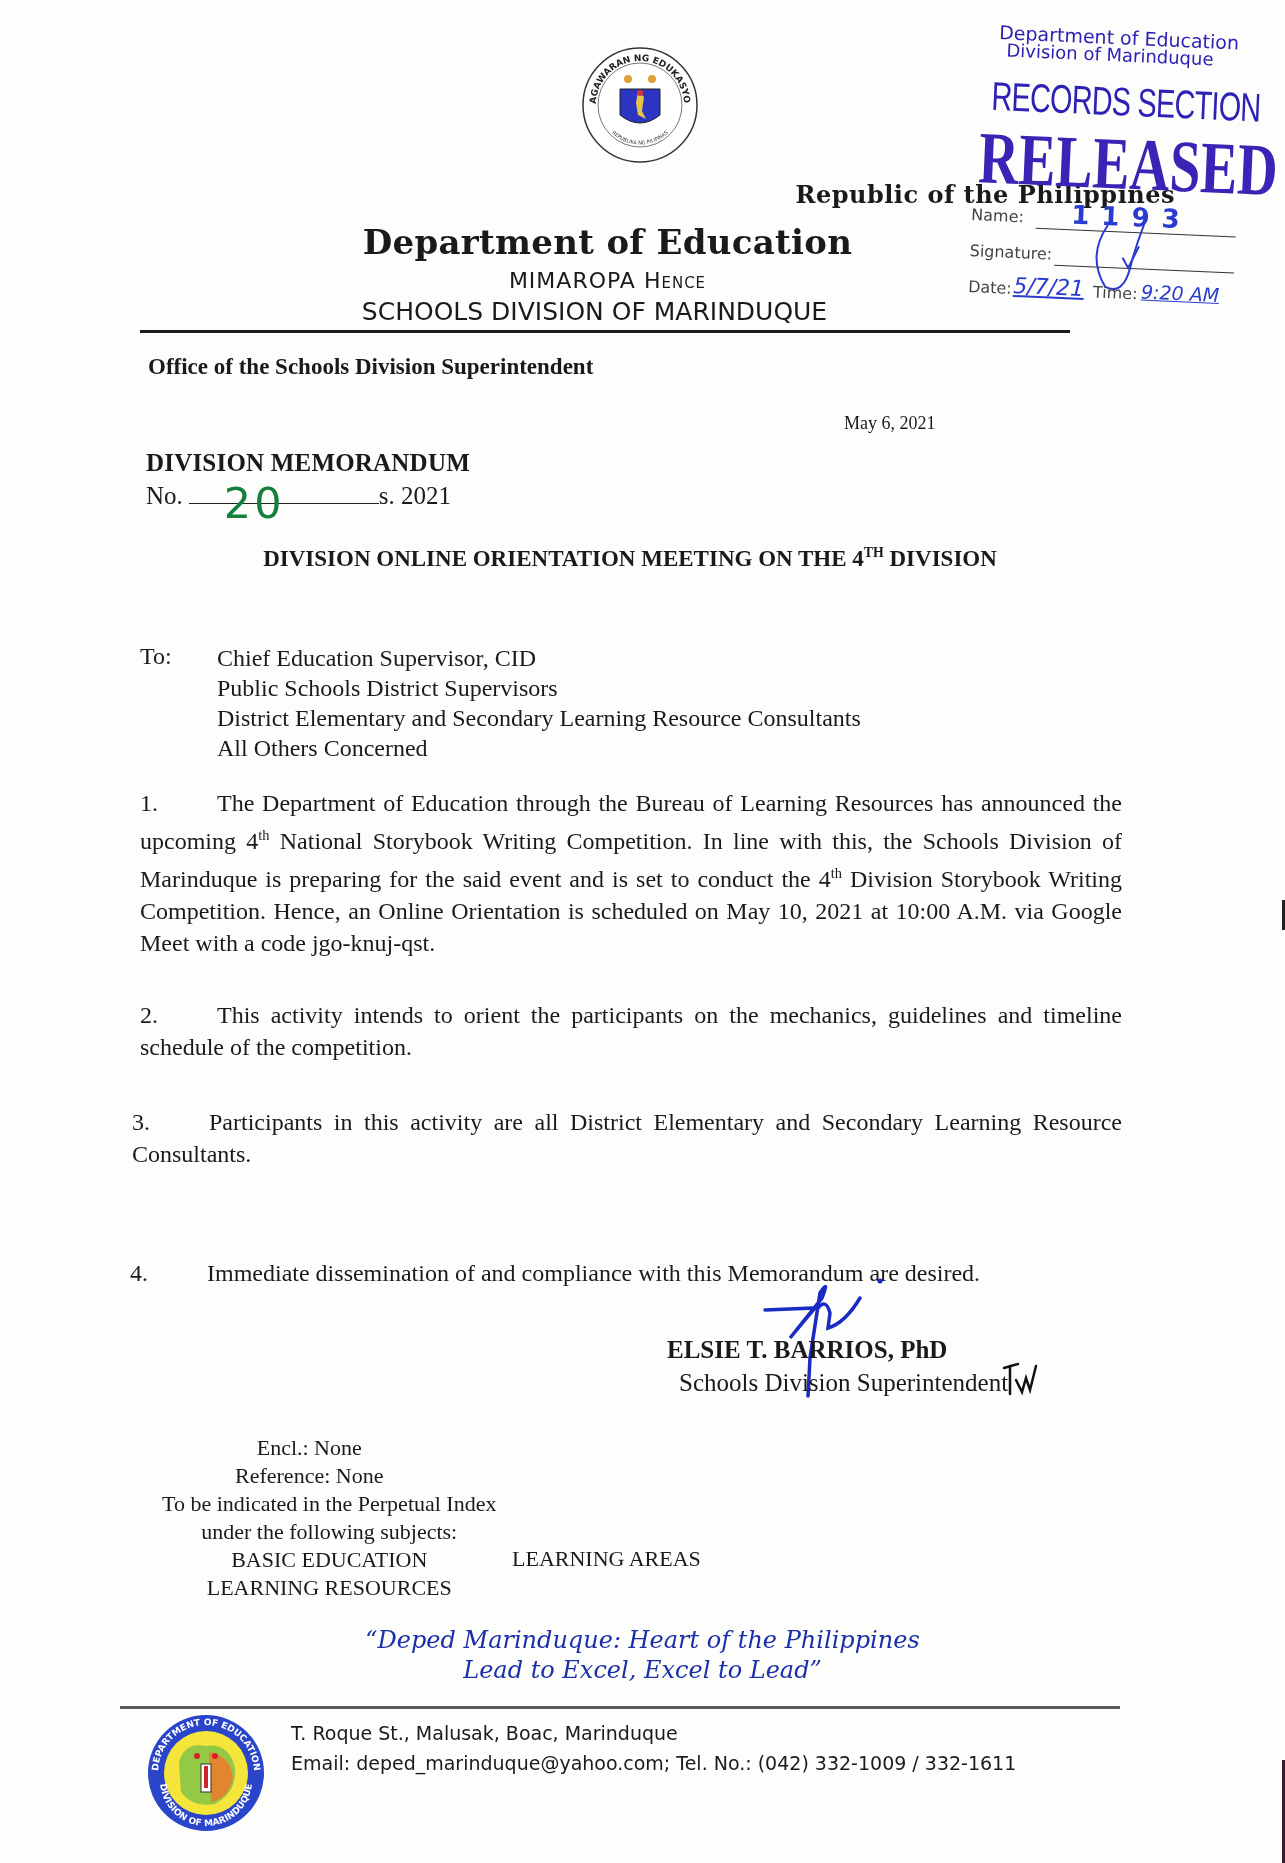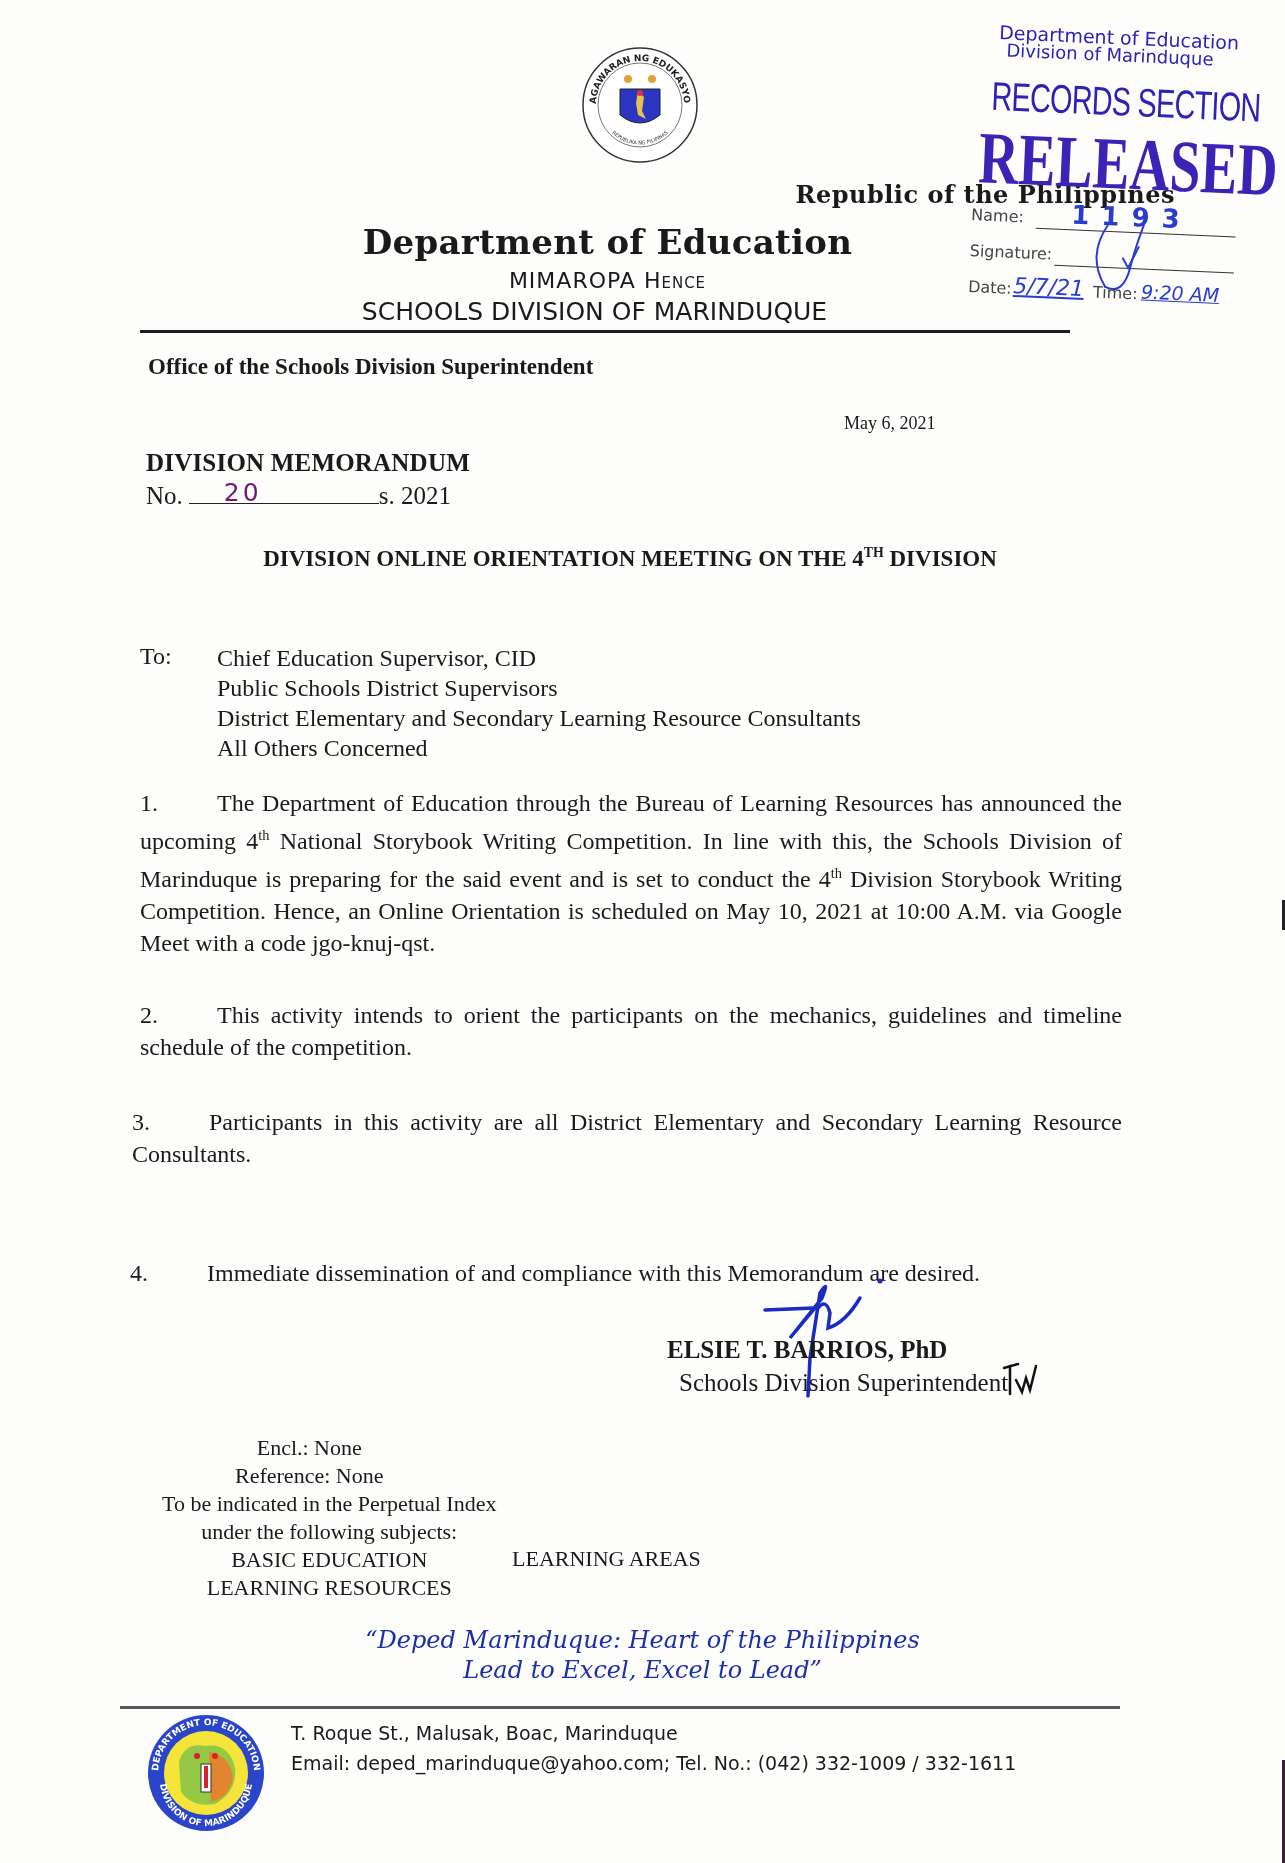"20" #memo-no .num { color: #701a75 -> #15803d; font-size: 25px -> 43px }
